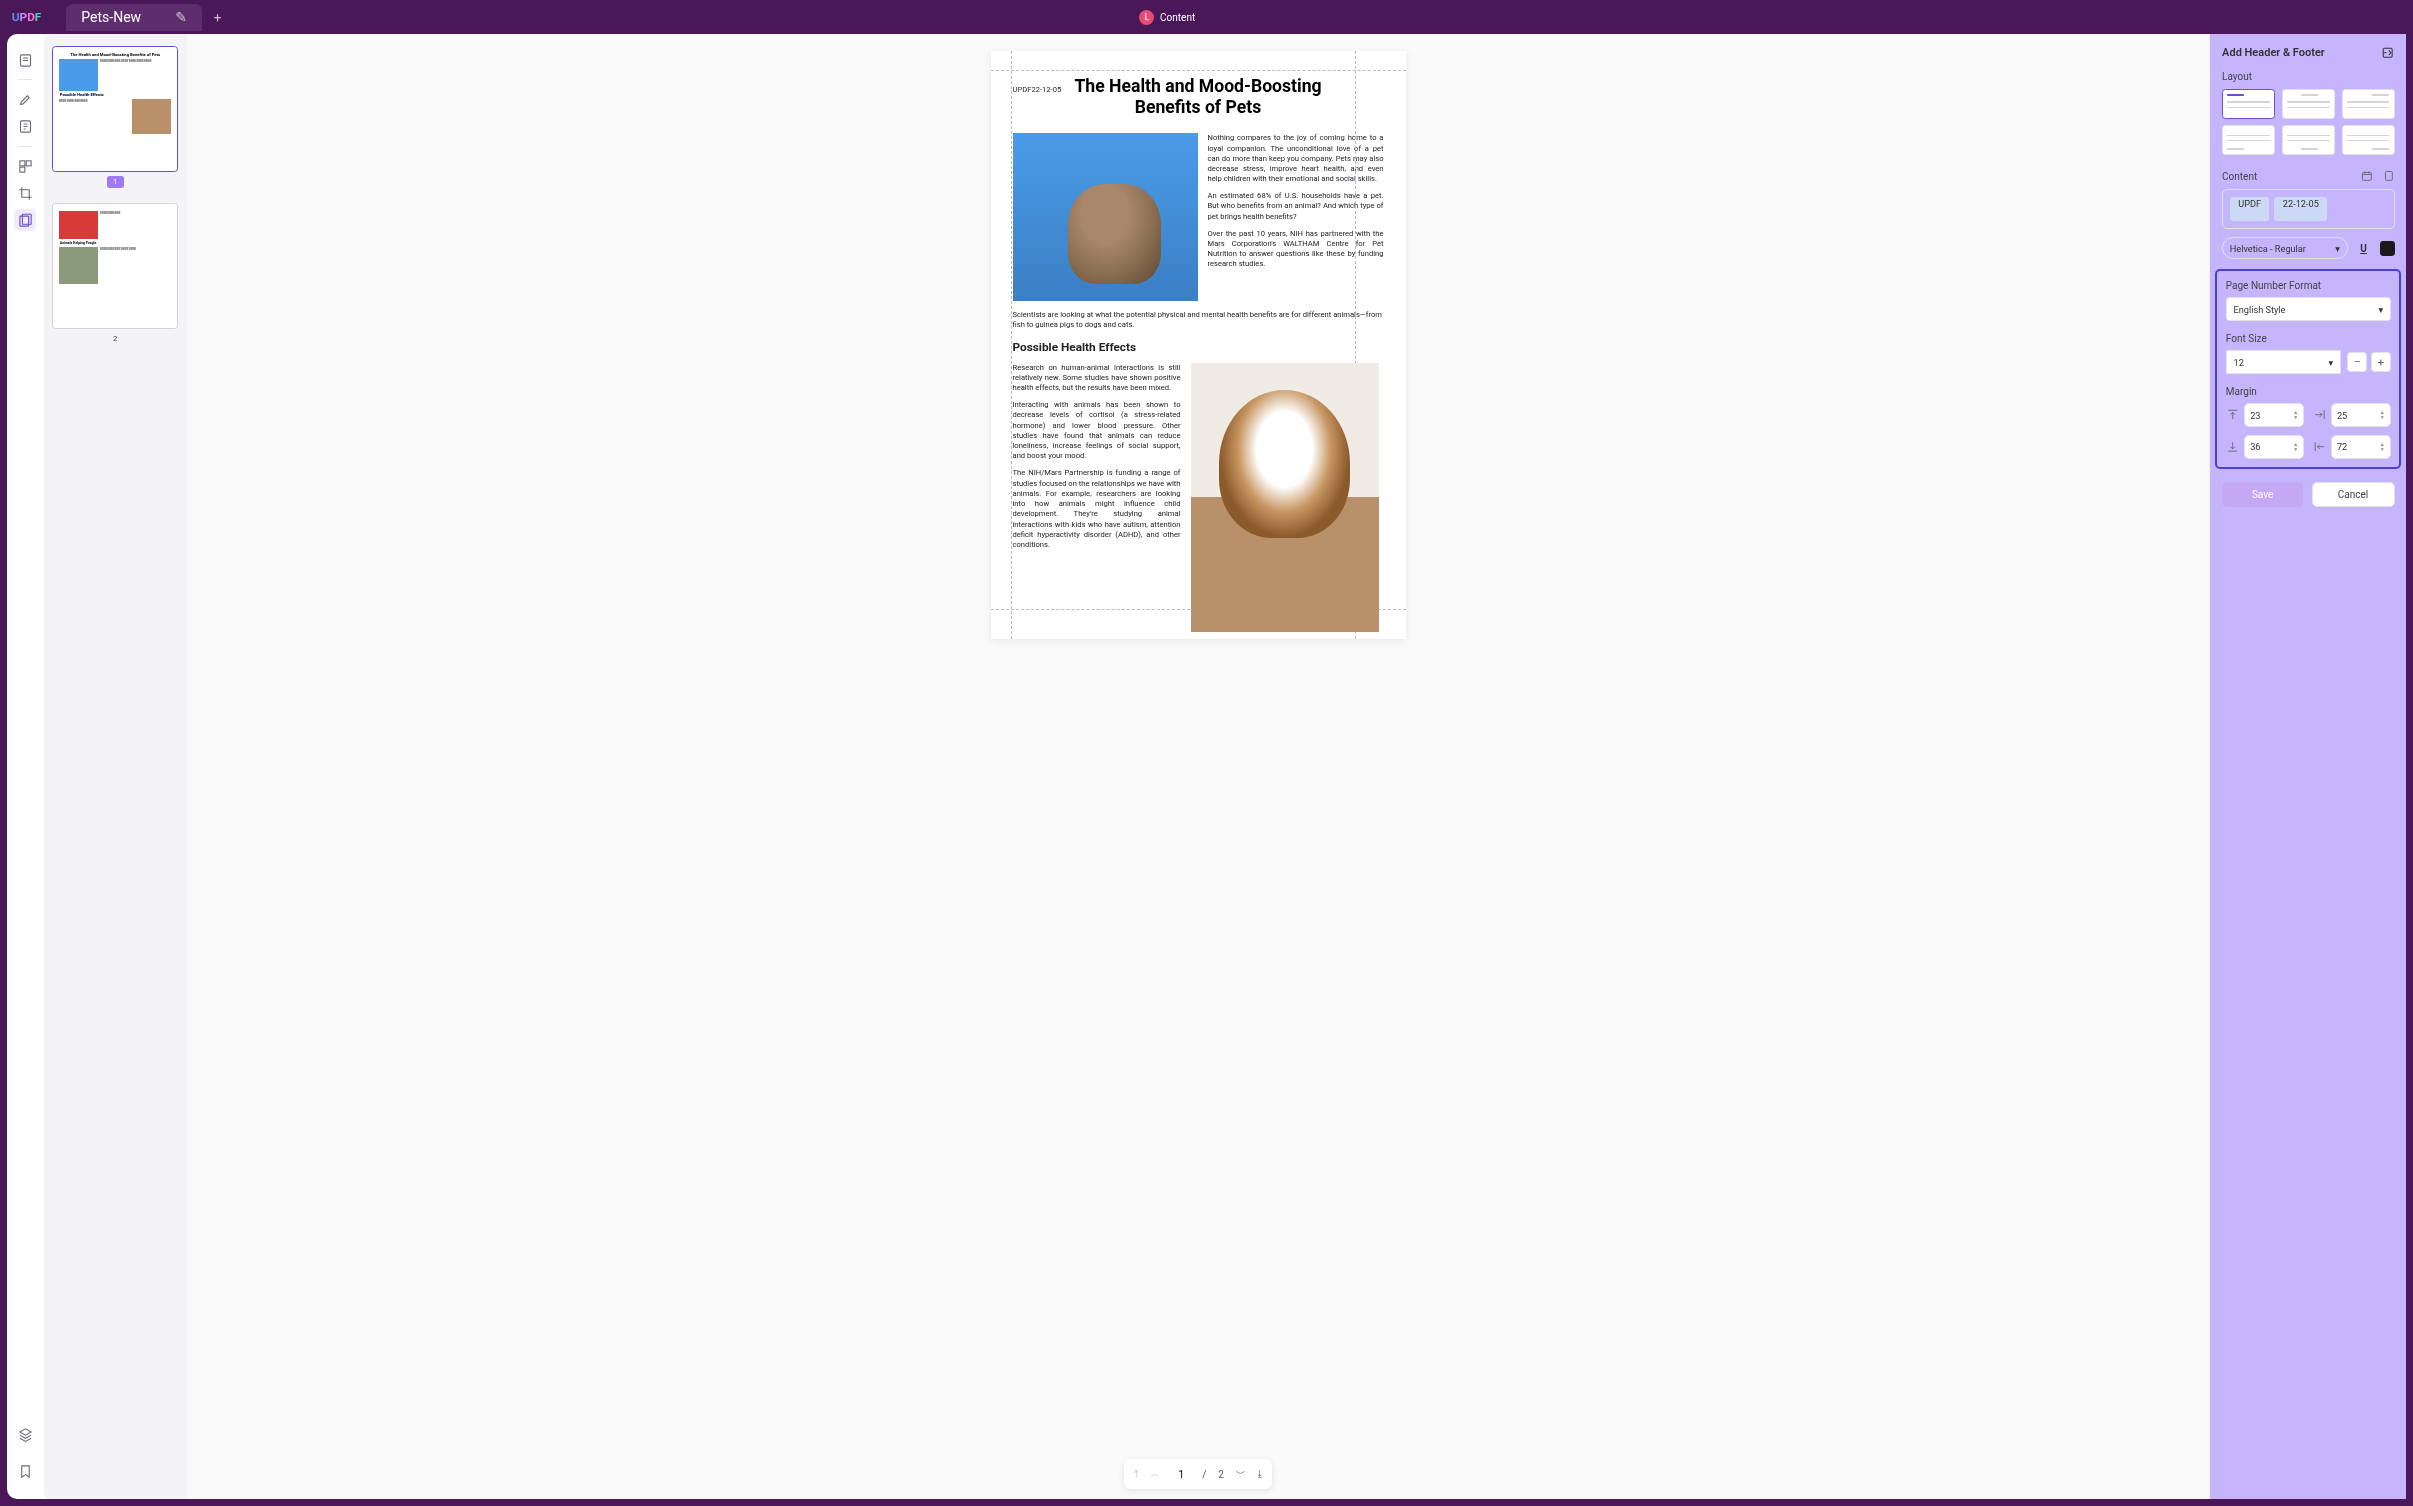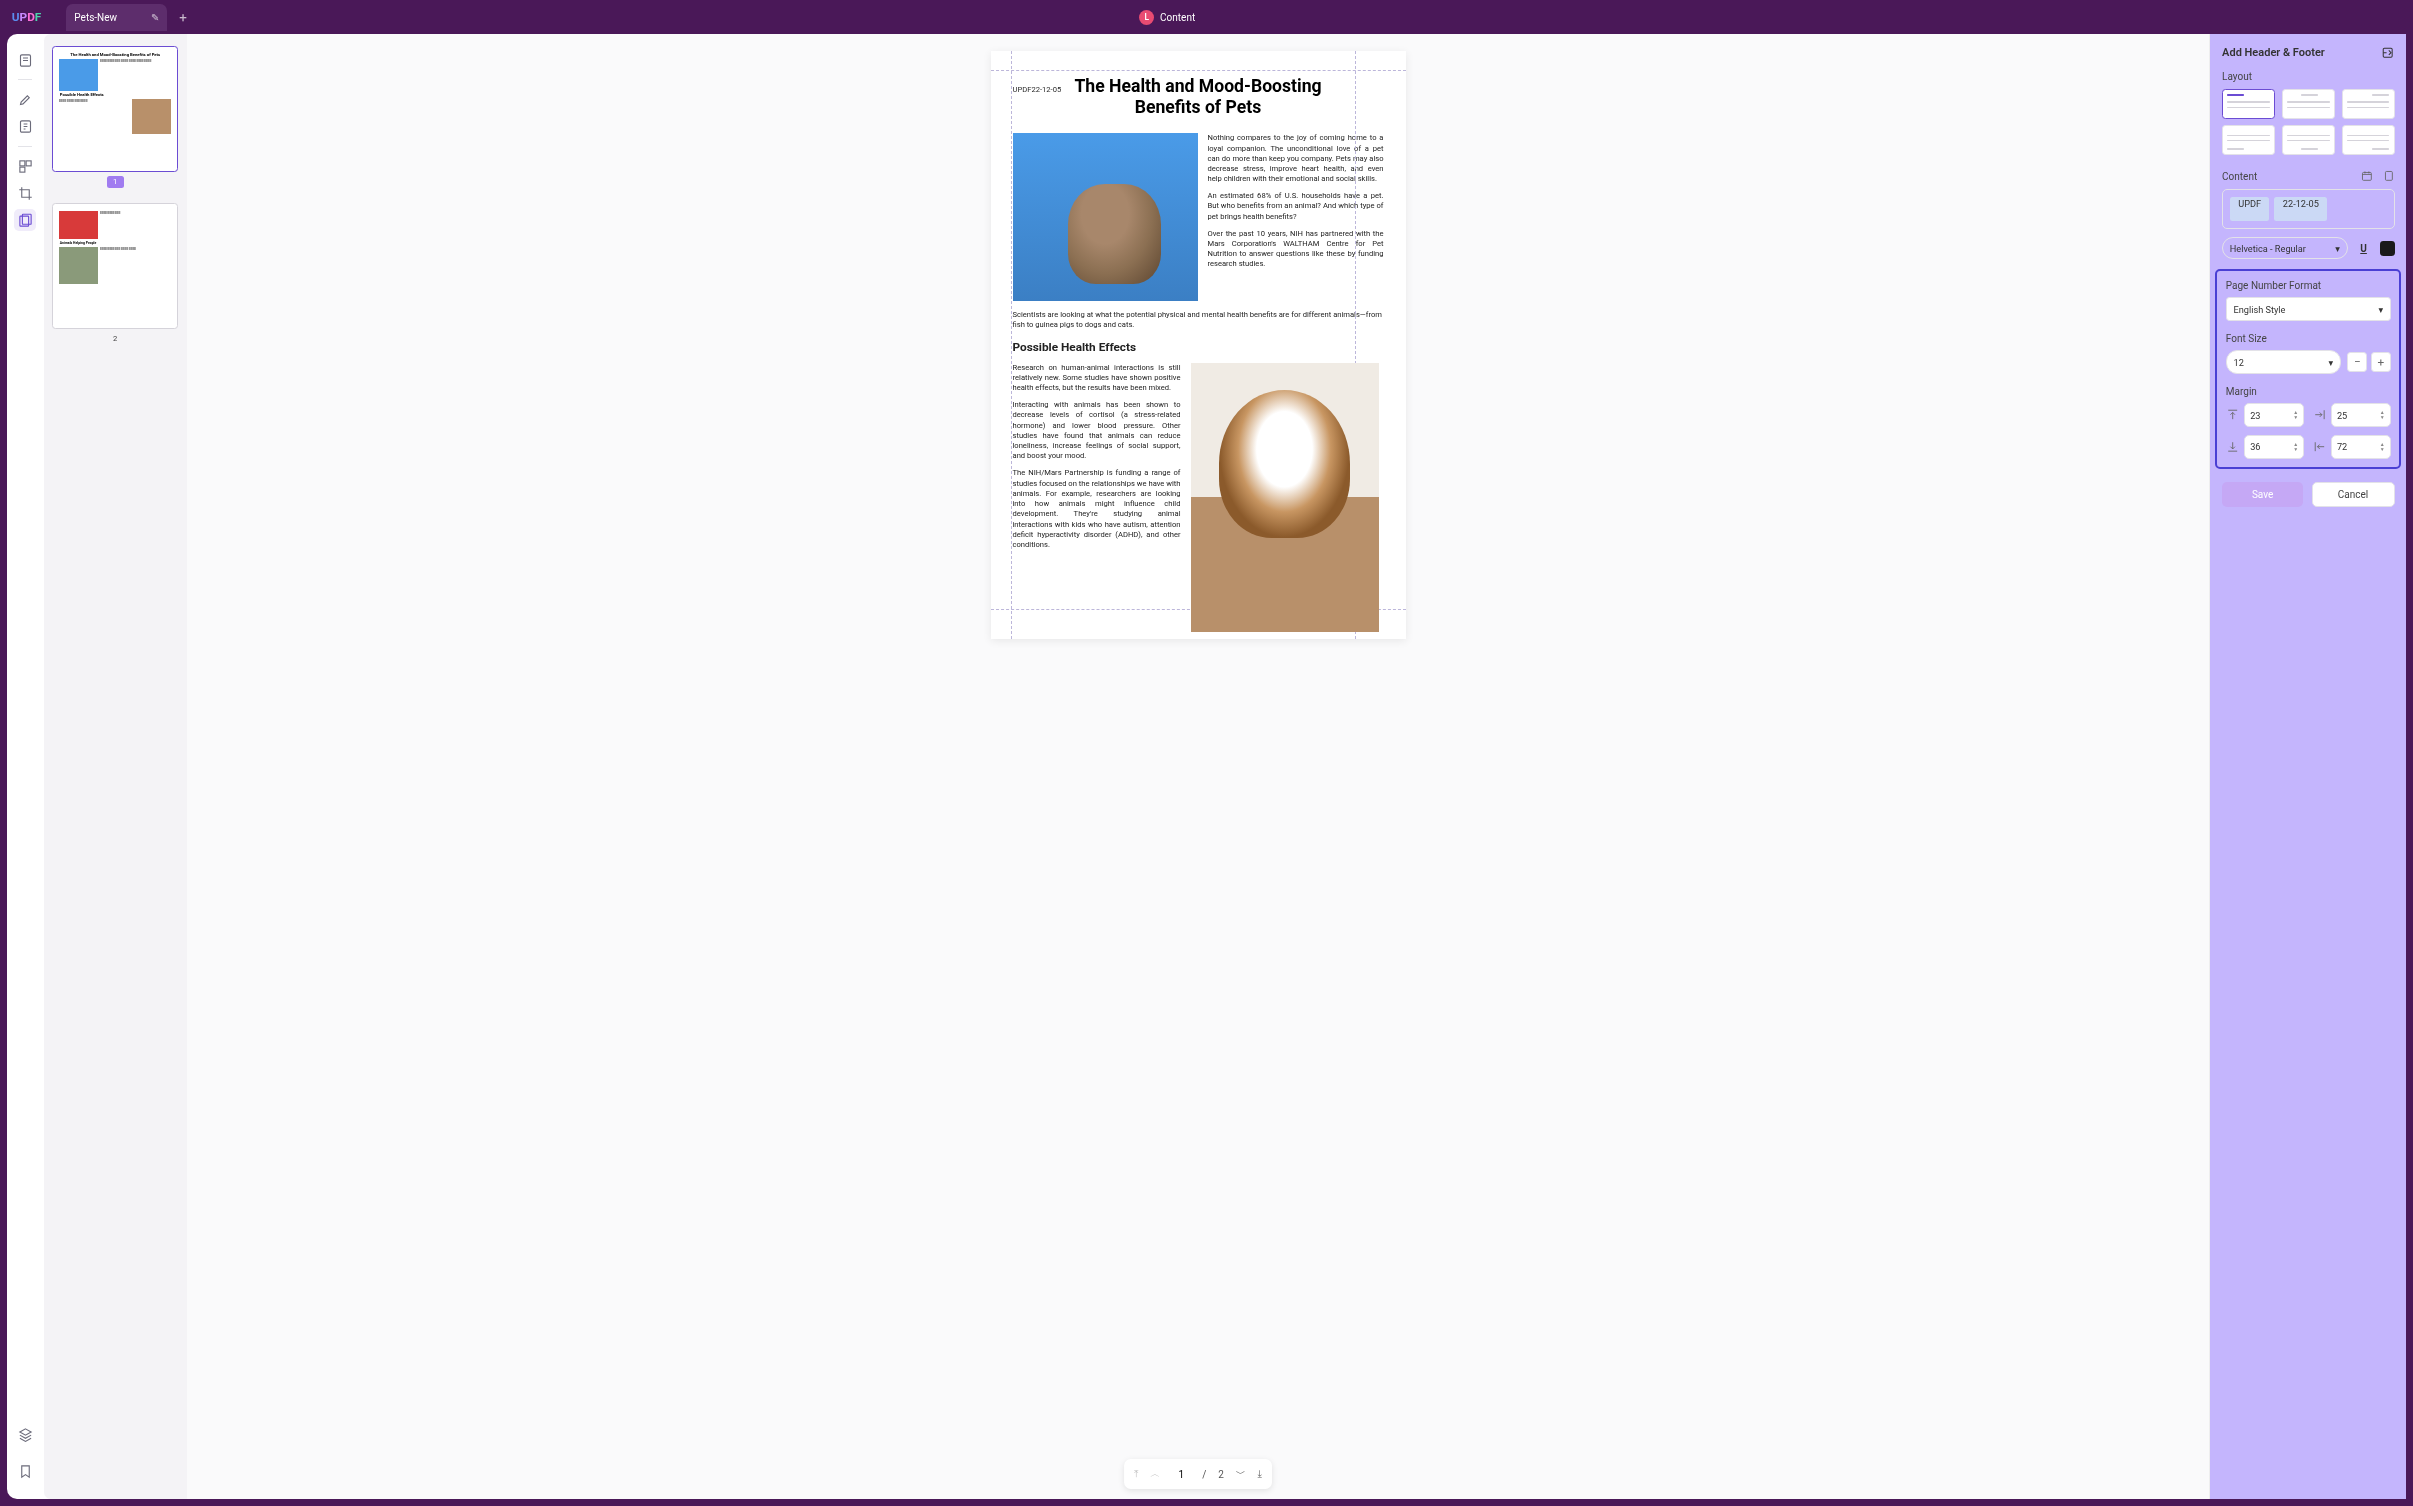"Pets-New" .tab { font-size: 10px -> 14px; padding: 0 8px -> 0 15px }
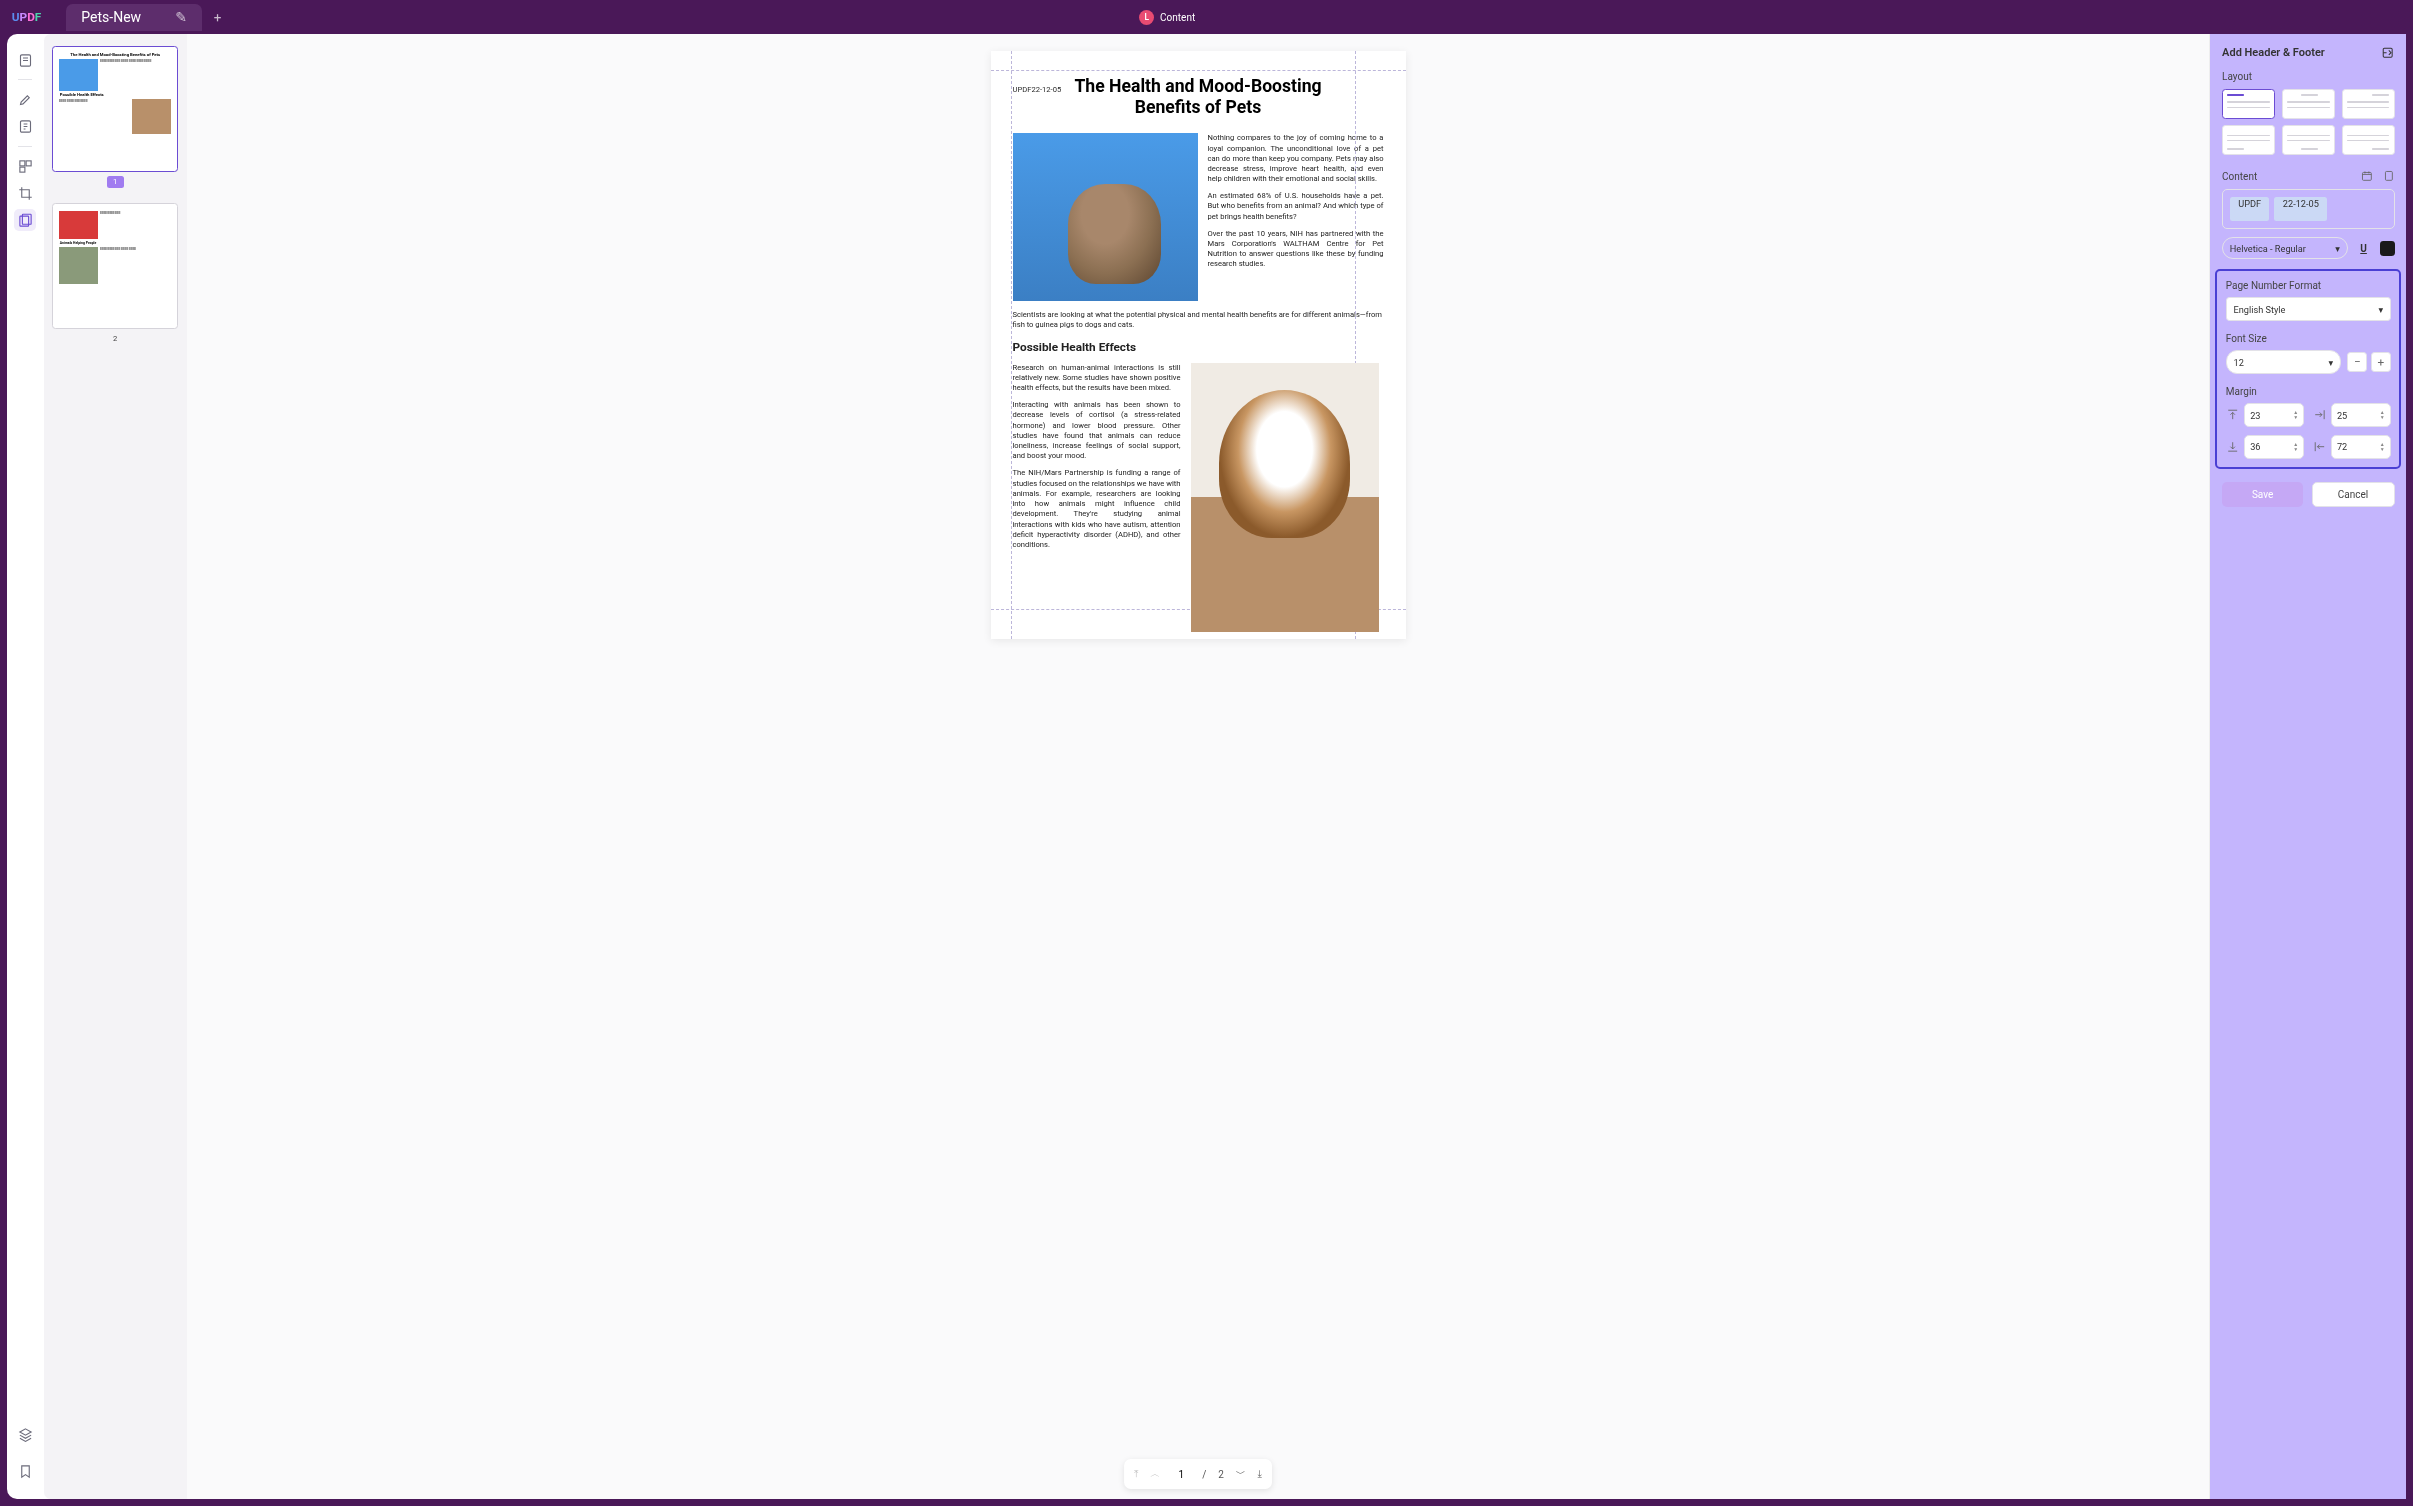"12" .size-sel { border-radius: 11px -> 1px }
